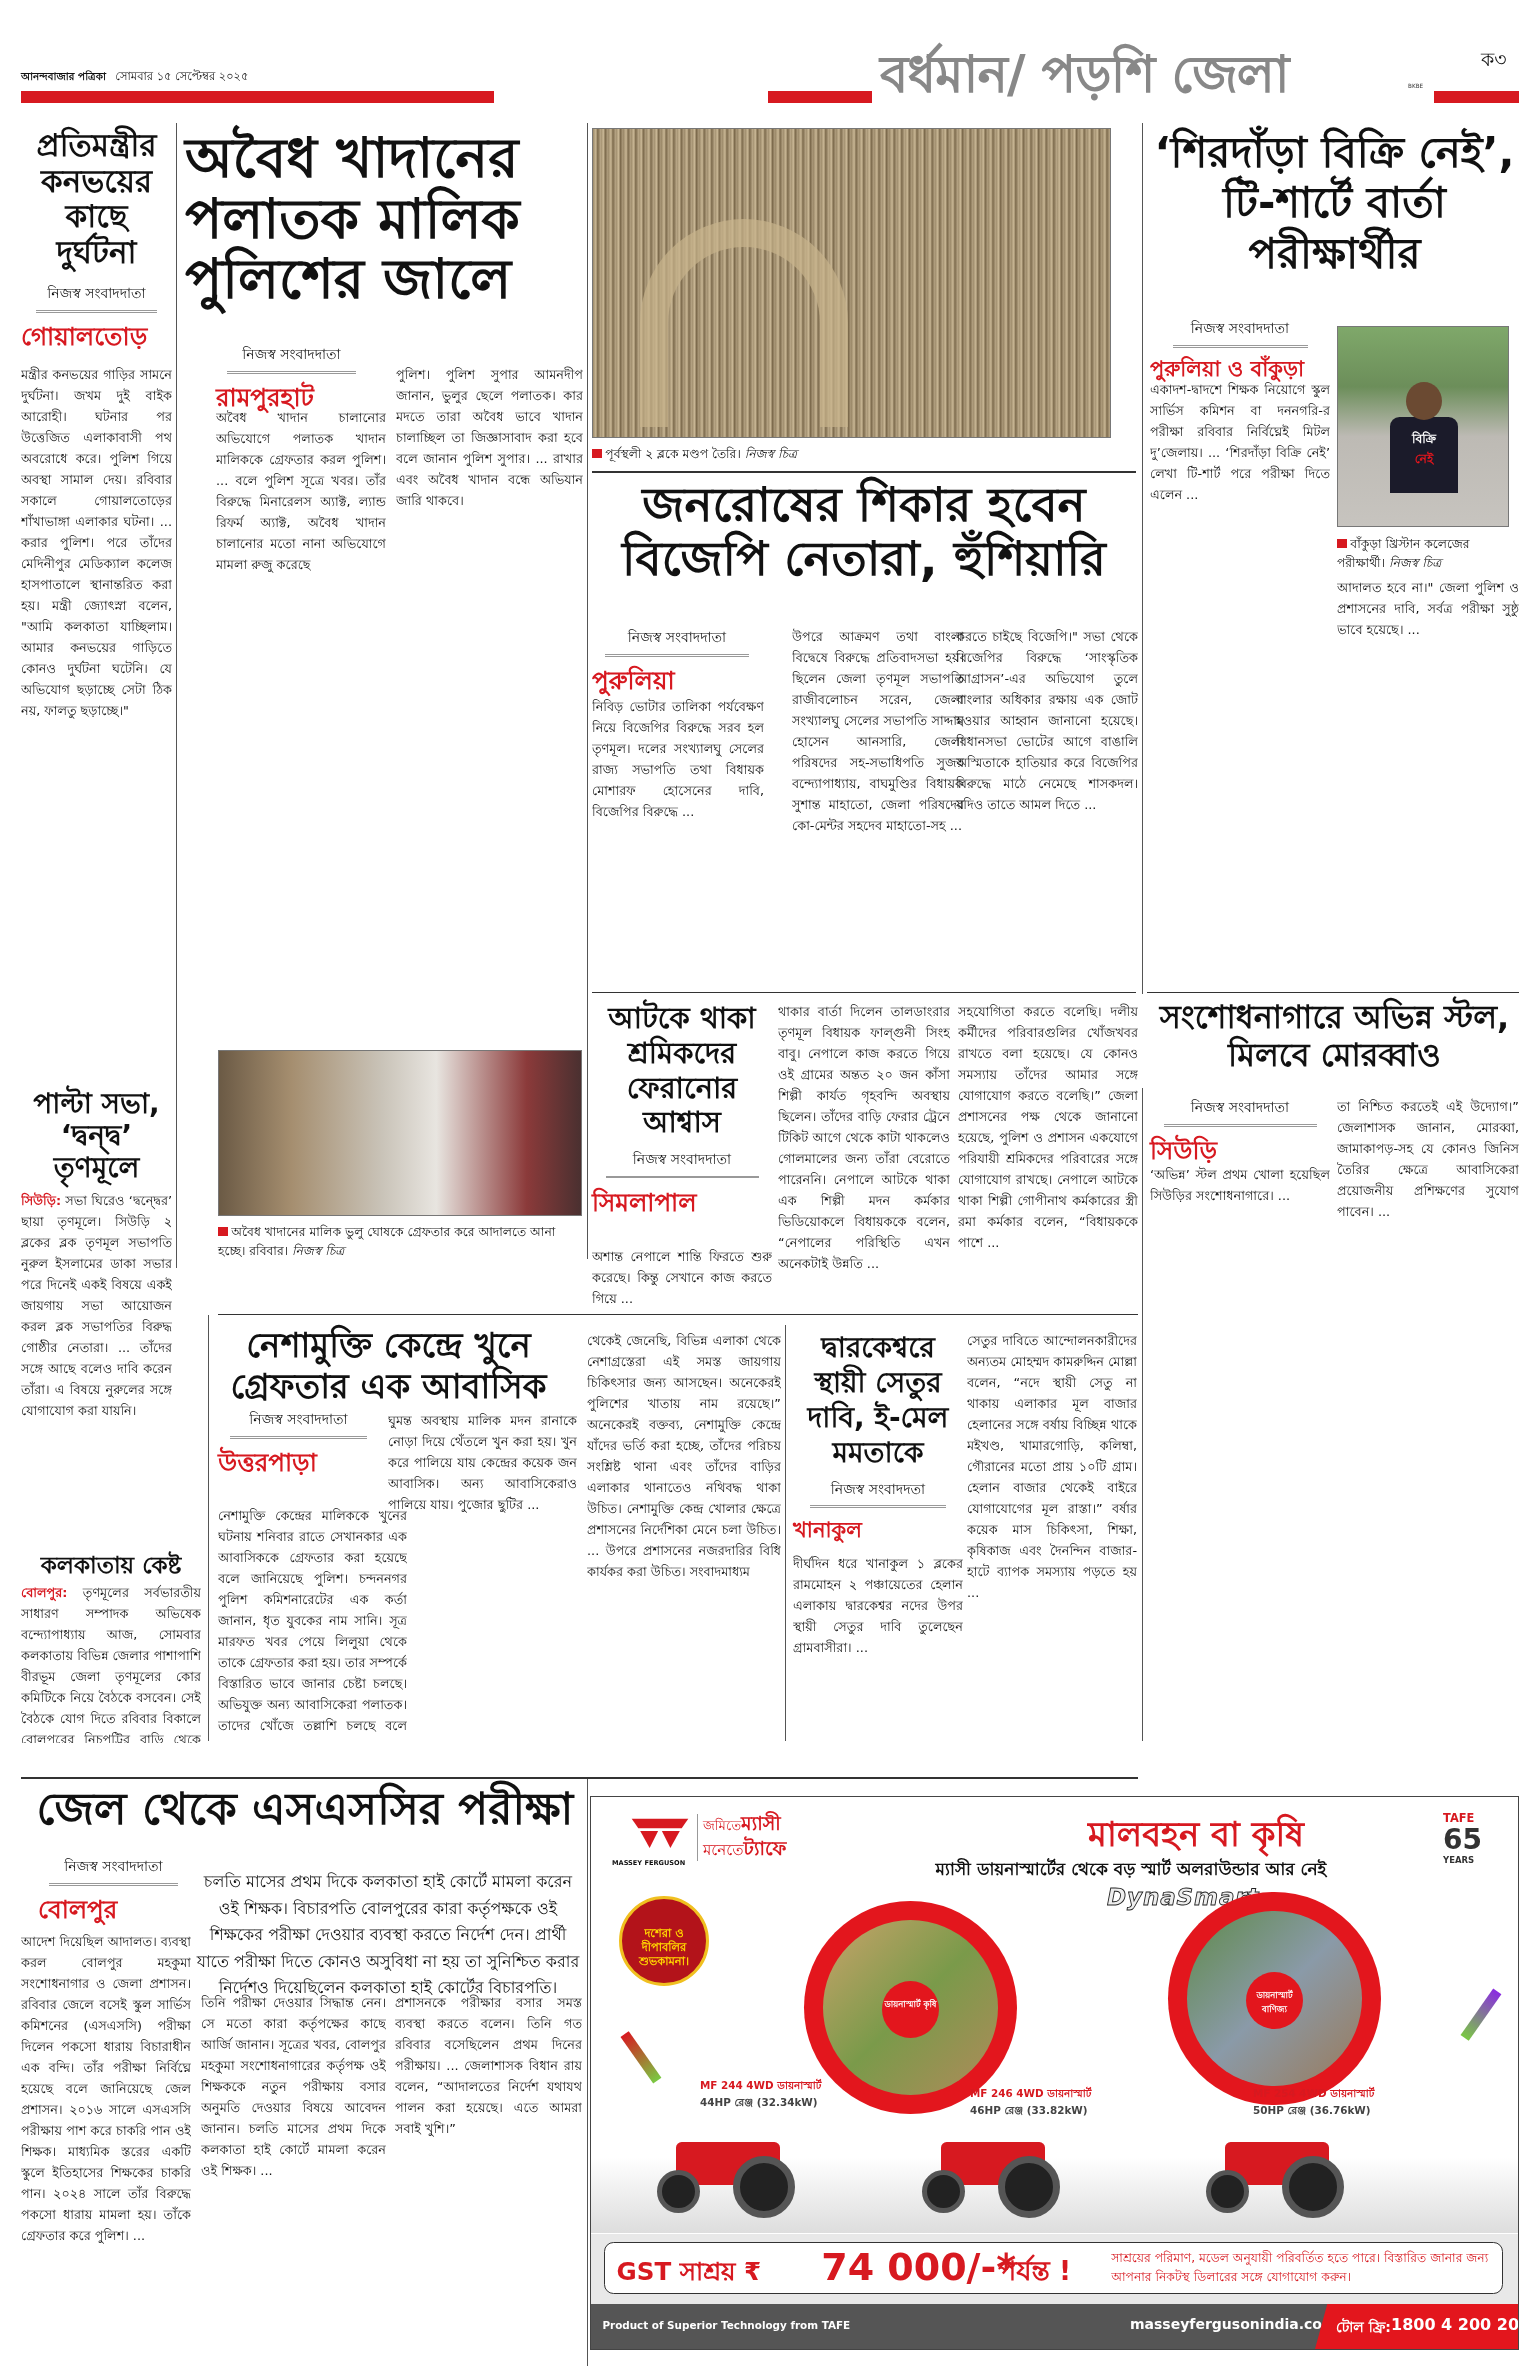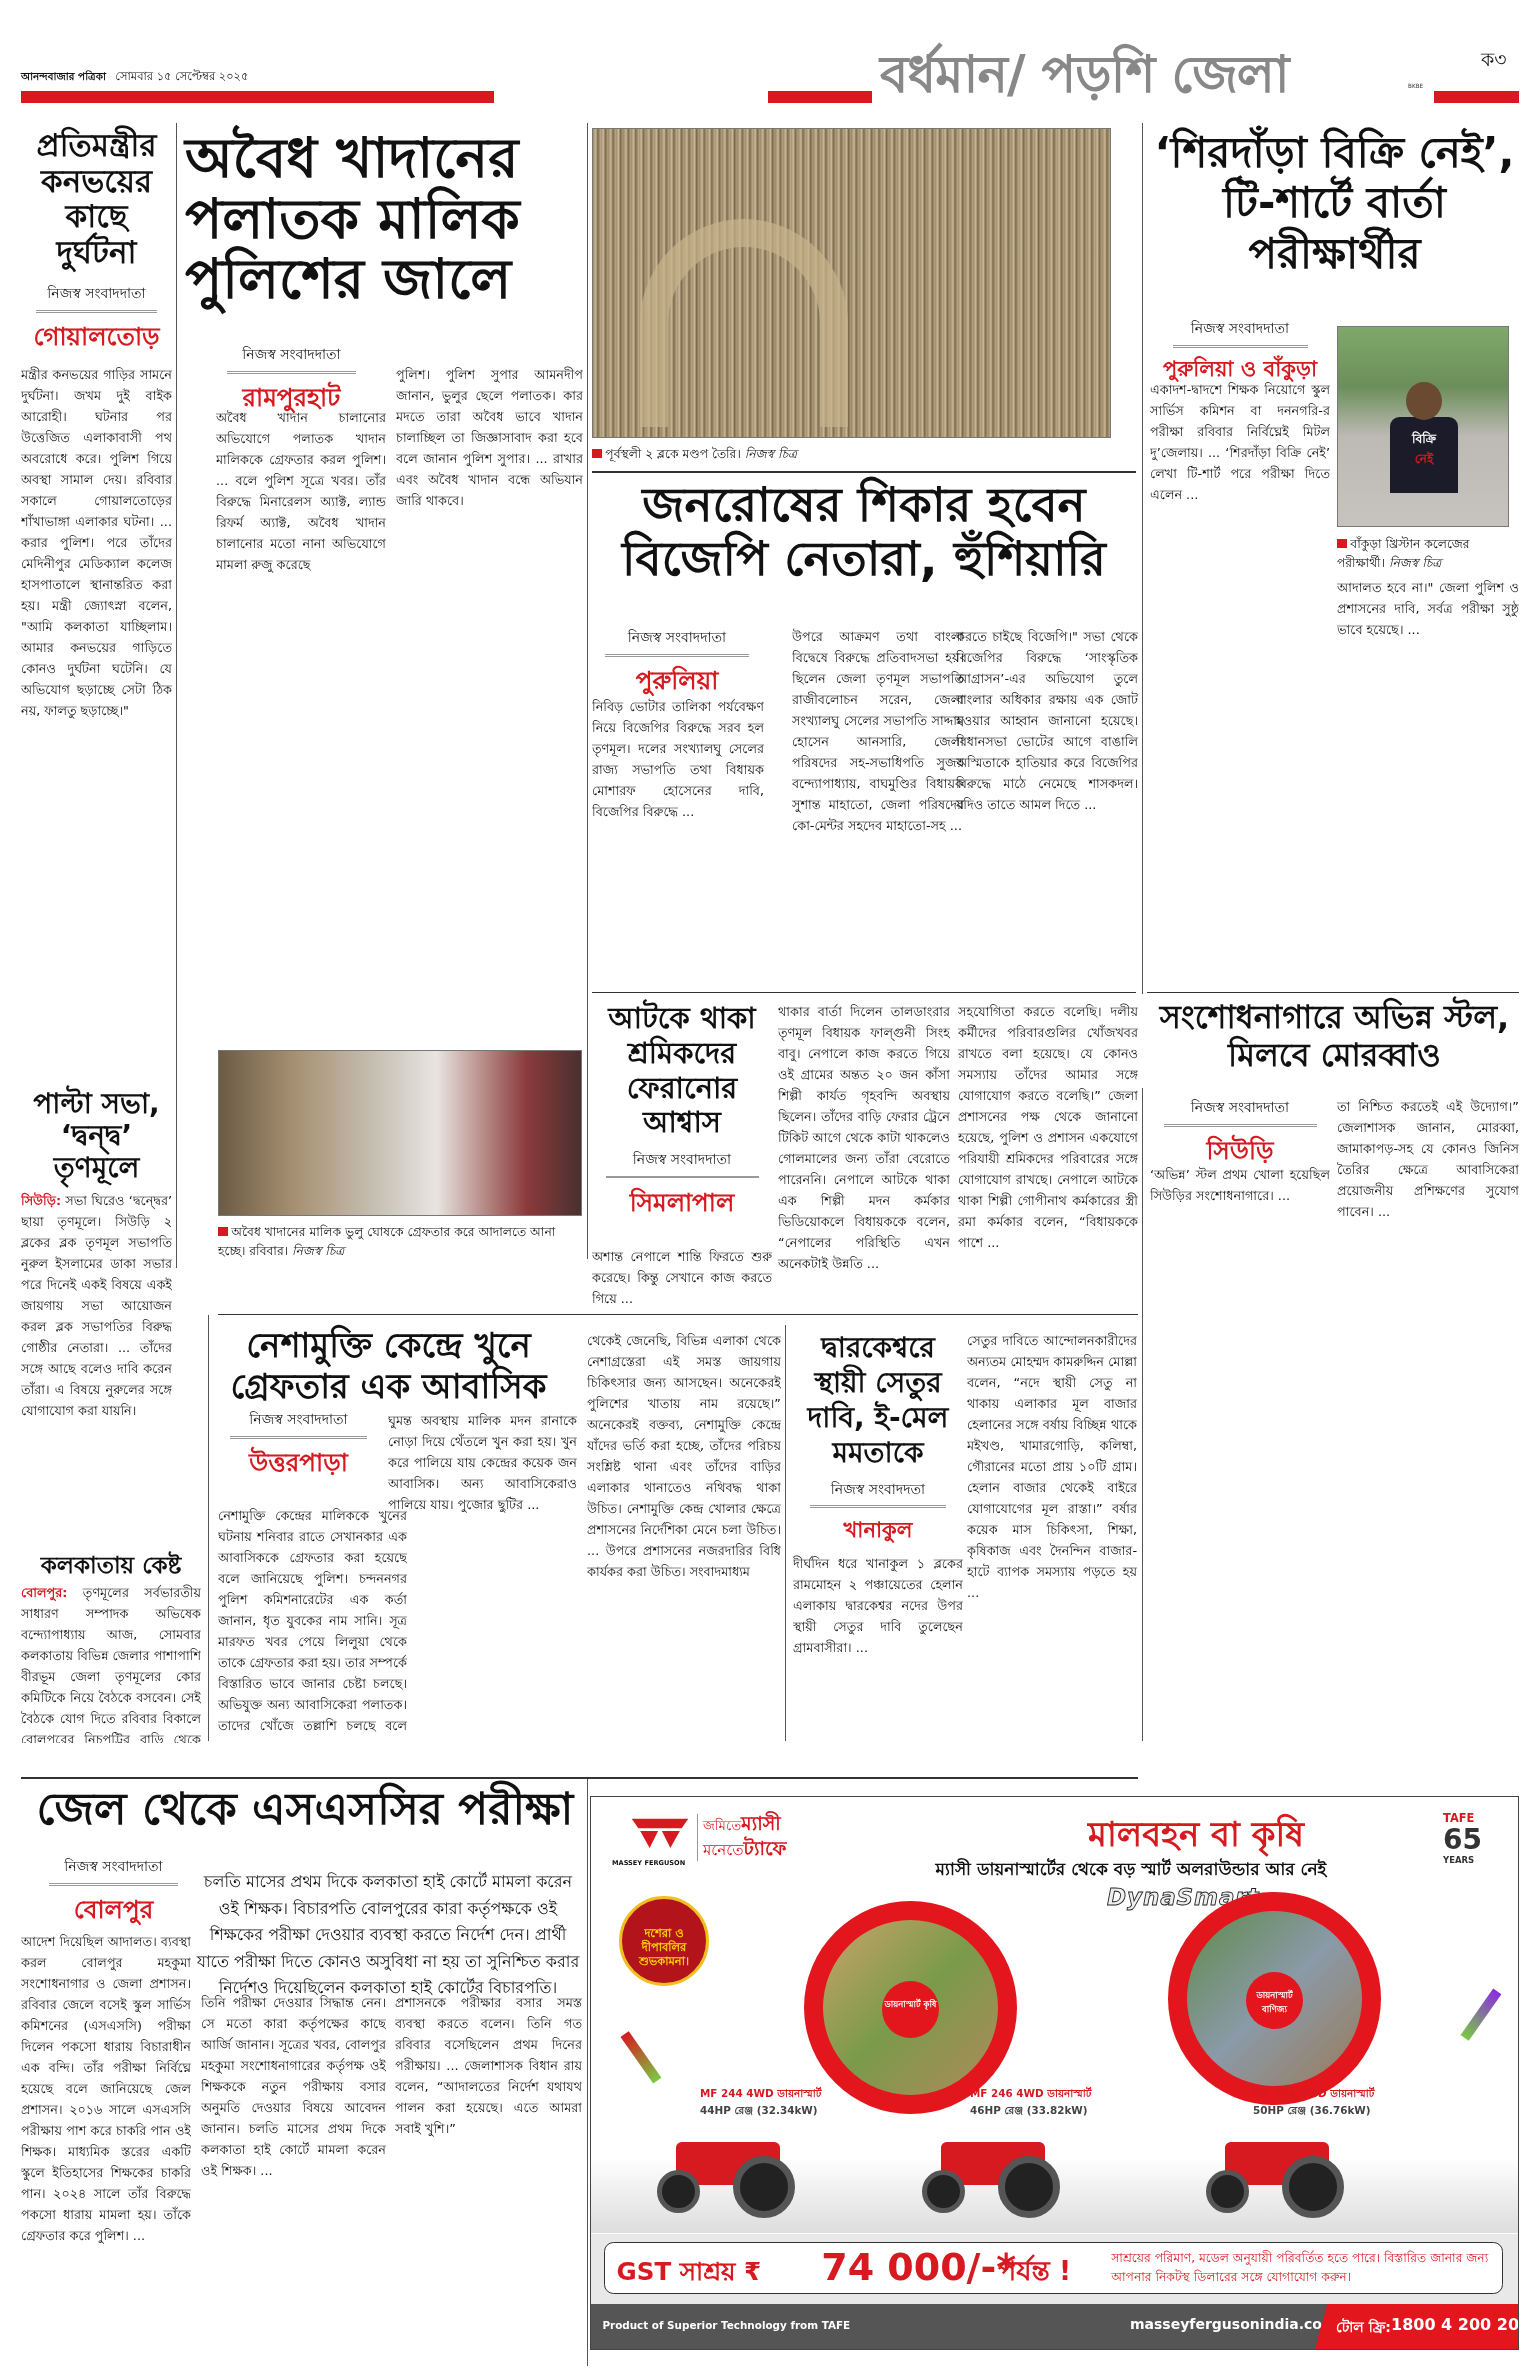"গোয়ালতোড়" .dateline { text-align: center -> left }
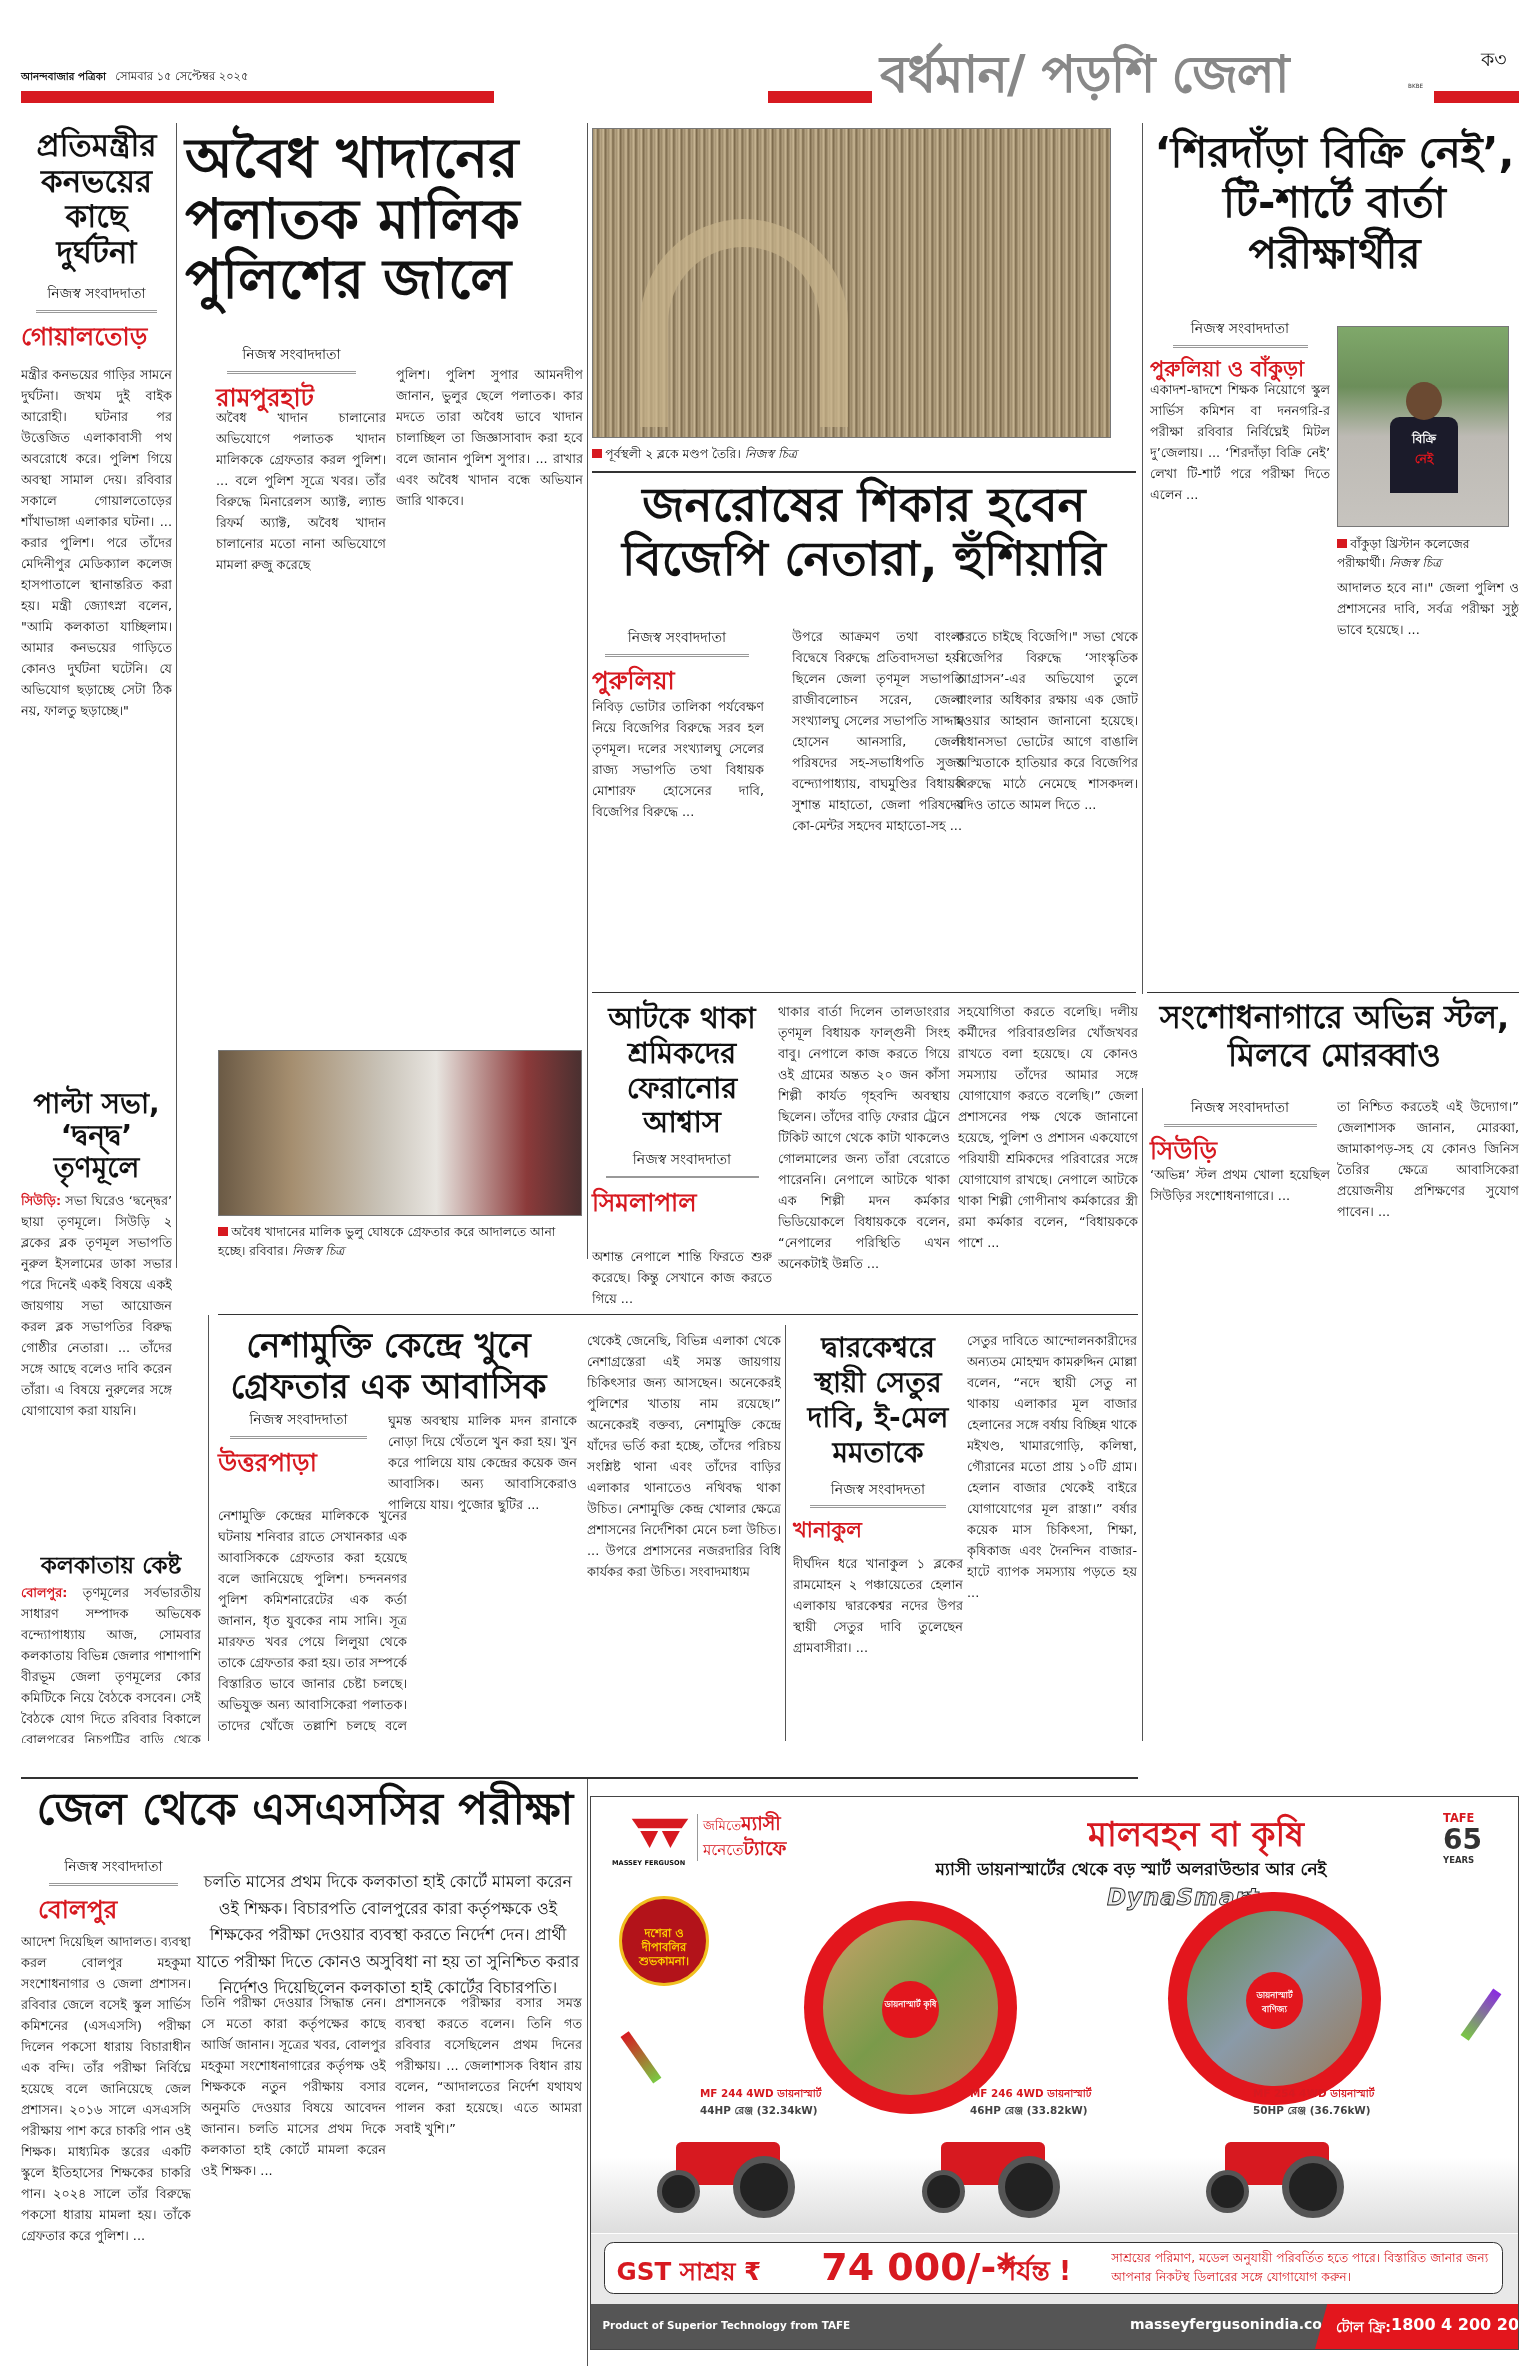"MF 244 4WD ডায়নাস্মার্ট" div.abs { top: 289px -> 281px }
